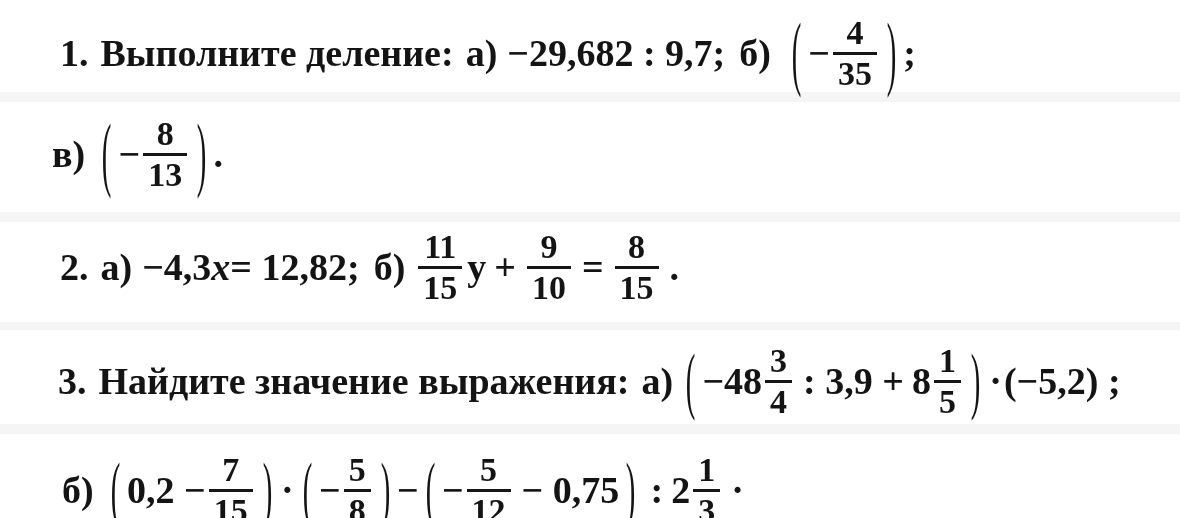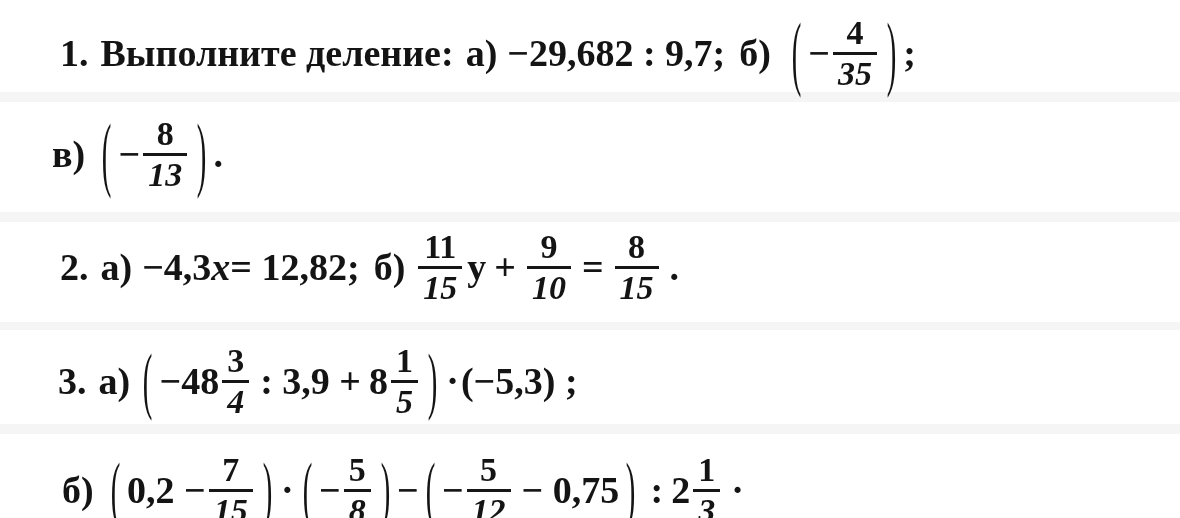"35" .frac .fd { font-style: italic -> none }
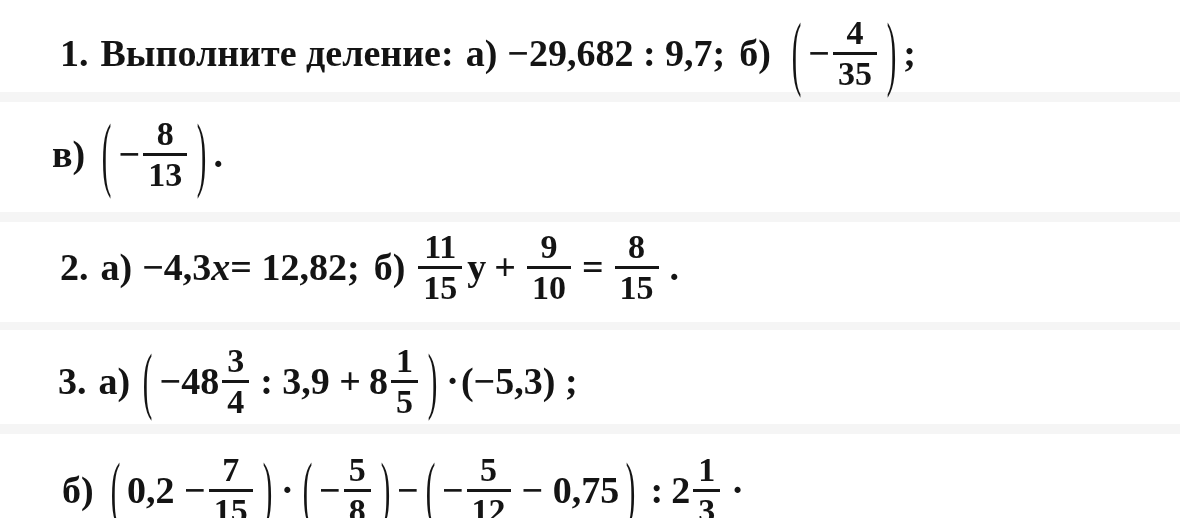"Найдите значение выражения:" span.t { html: none -> <span>Найдите значение выражения:</span> }
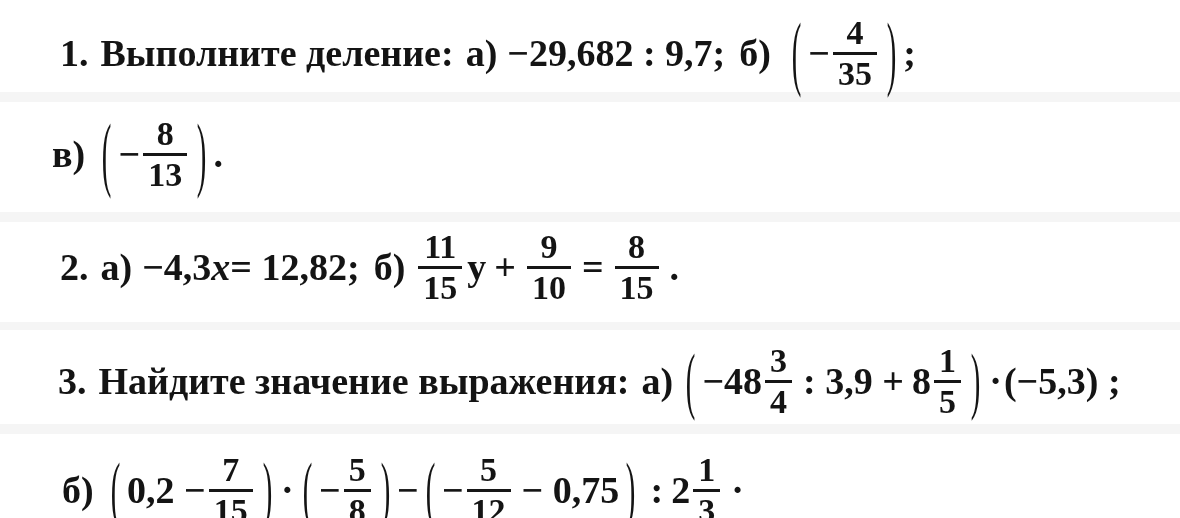"(−5,3) ;" span.t { text: 5,3 -> 5,2 }
